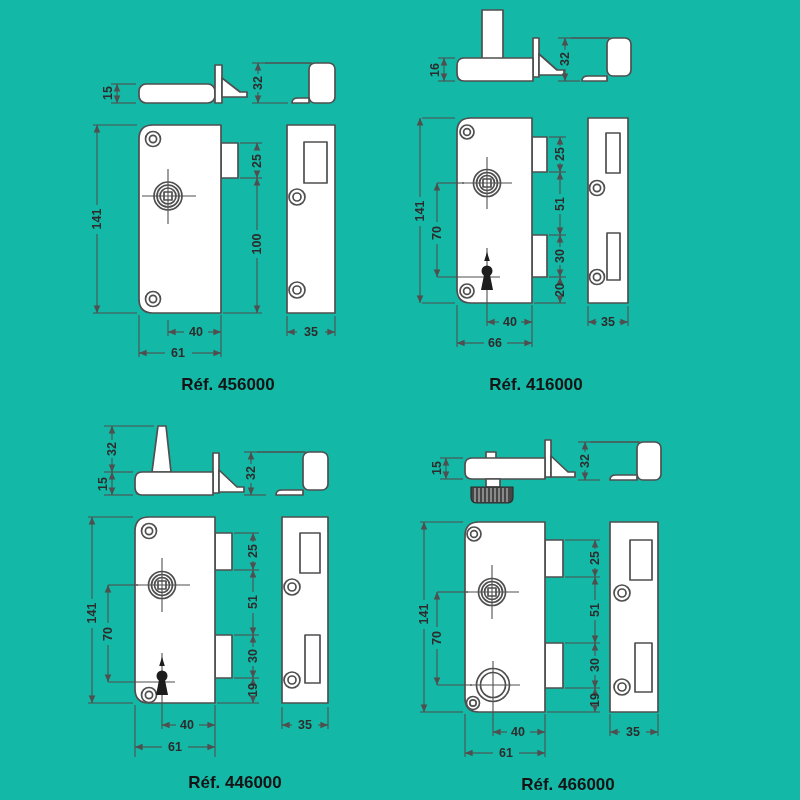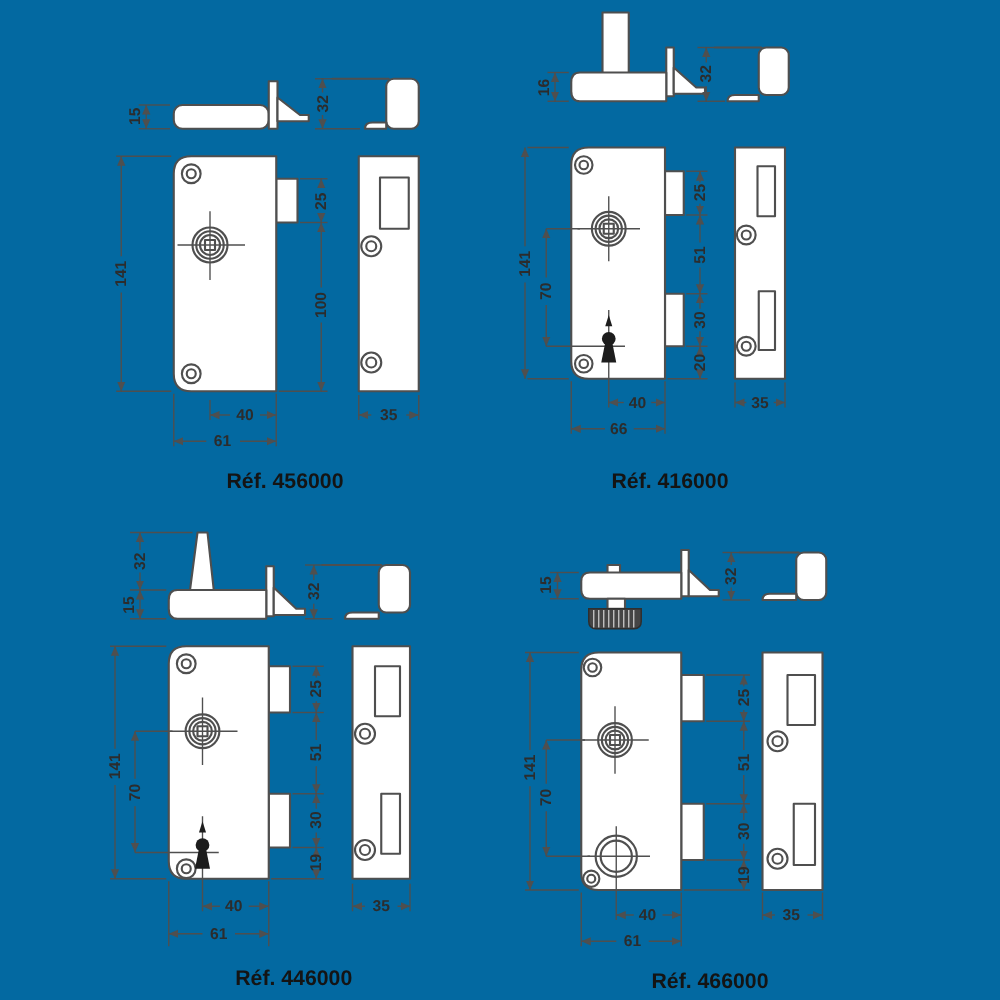"40" .sheet { background: #0369a1 -> #14b8a6 }
